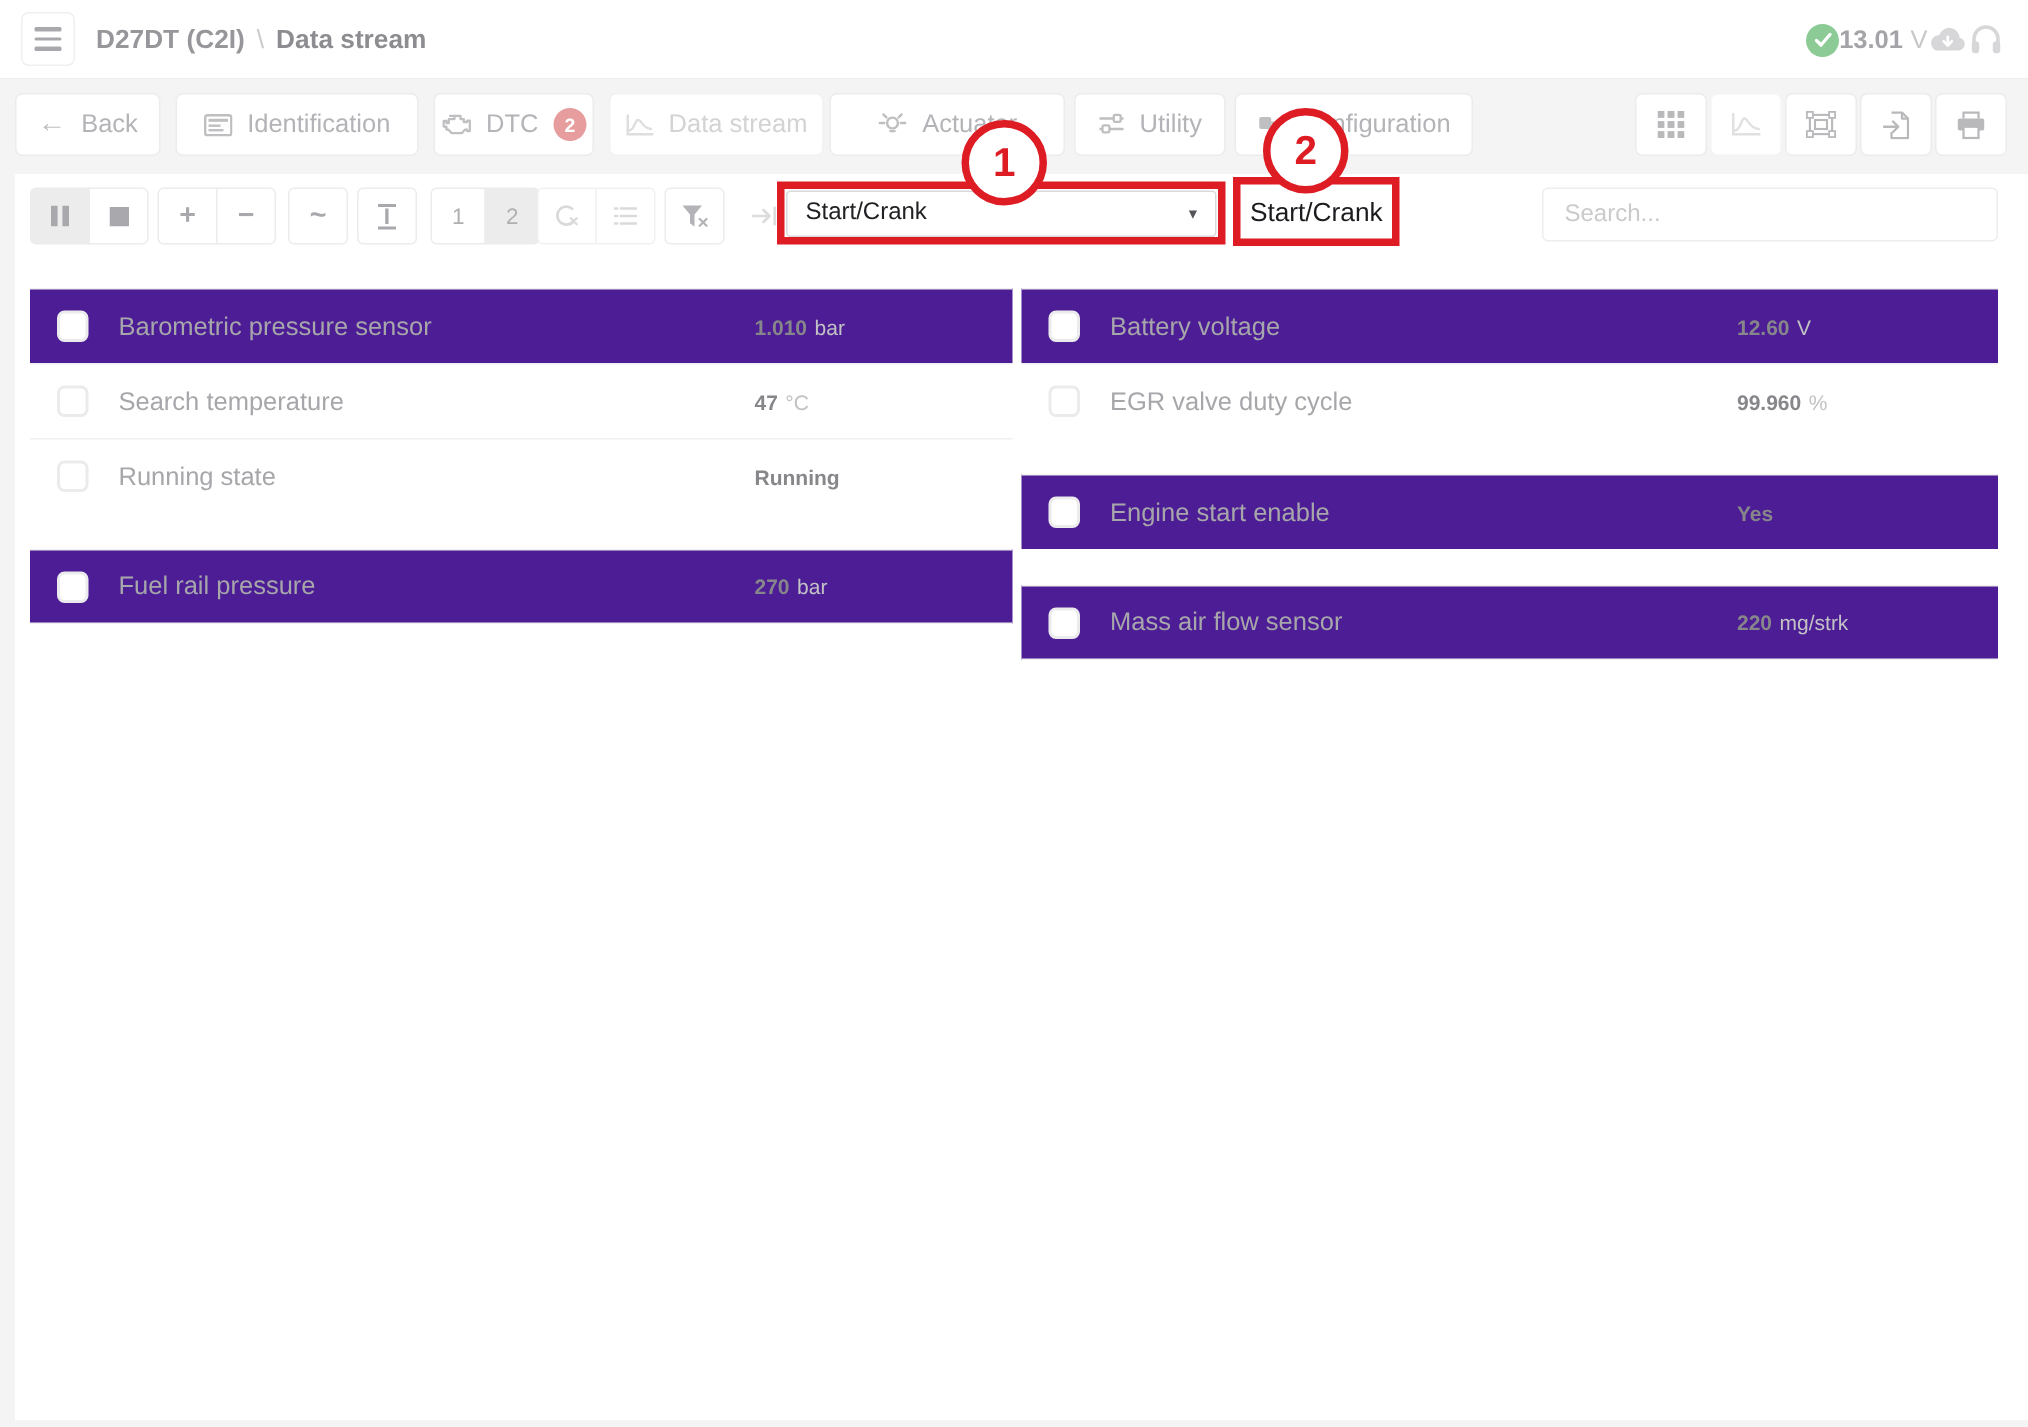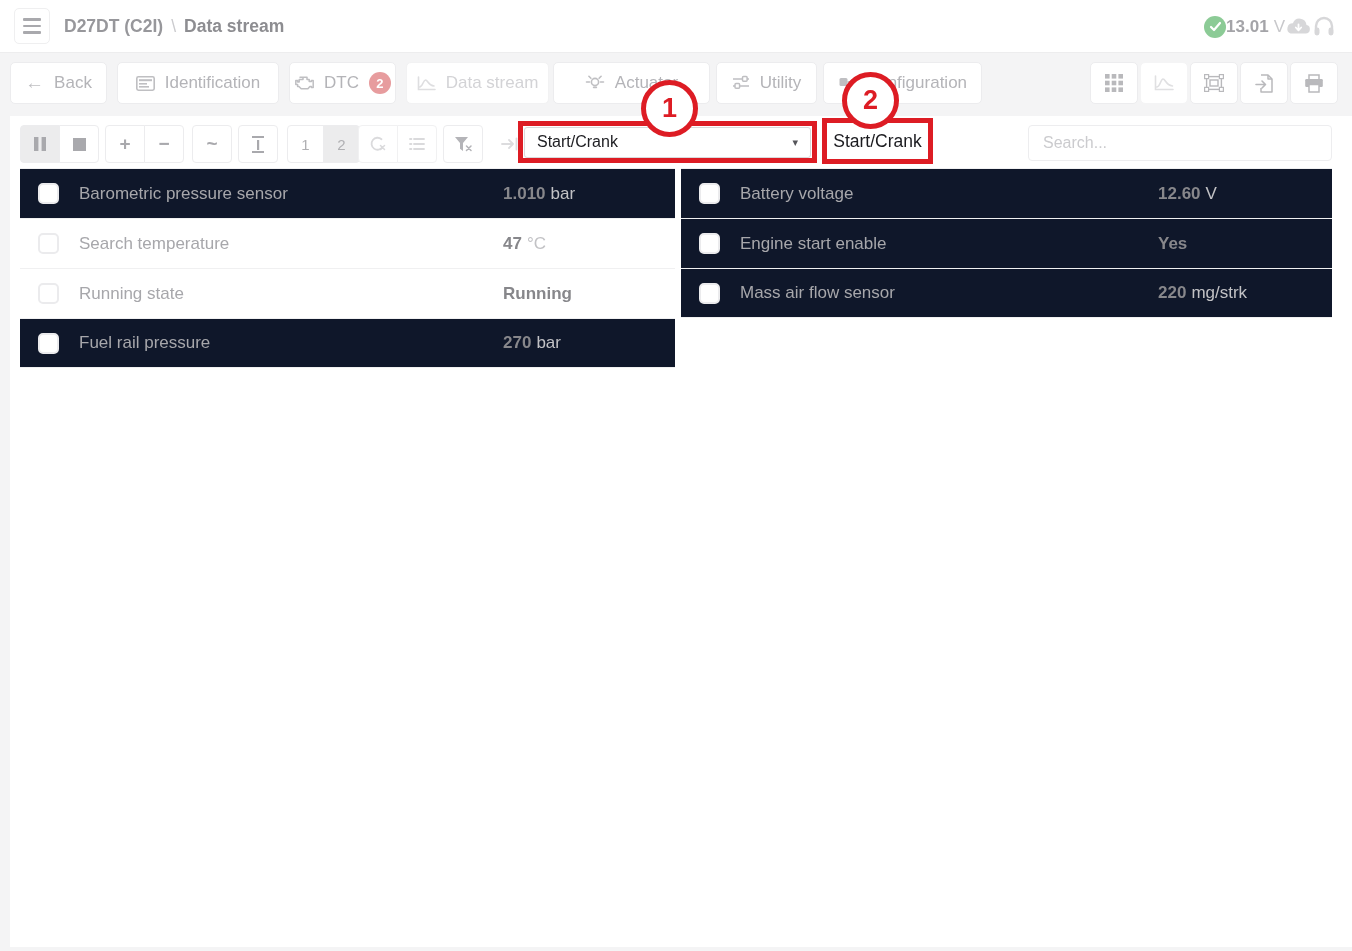"Barometric pressure sensor" .drow.stripe { background: #0f172a -> #4c1d95; margin-top: none -> 24px }
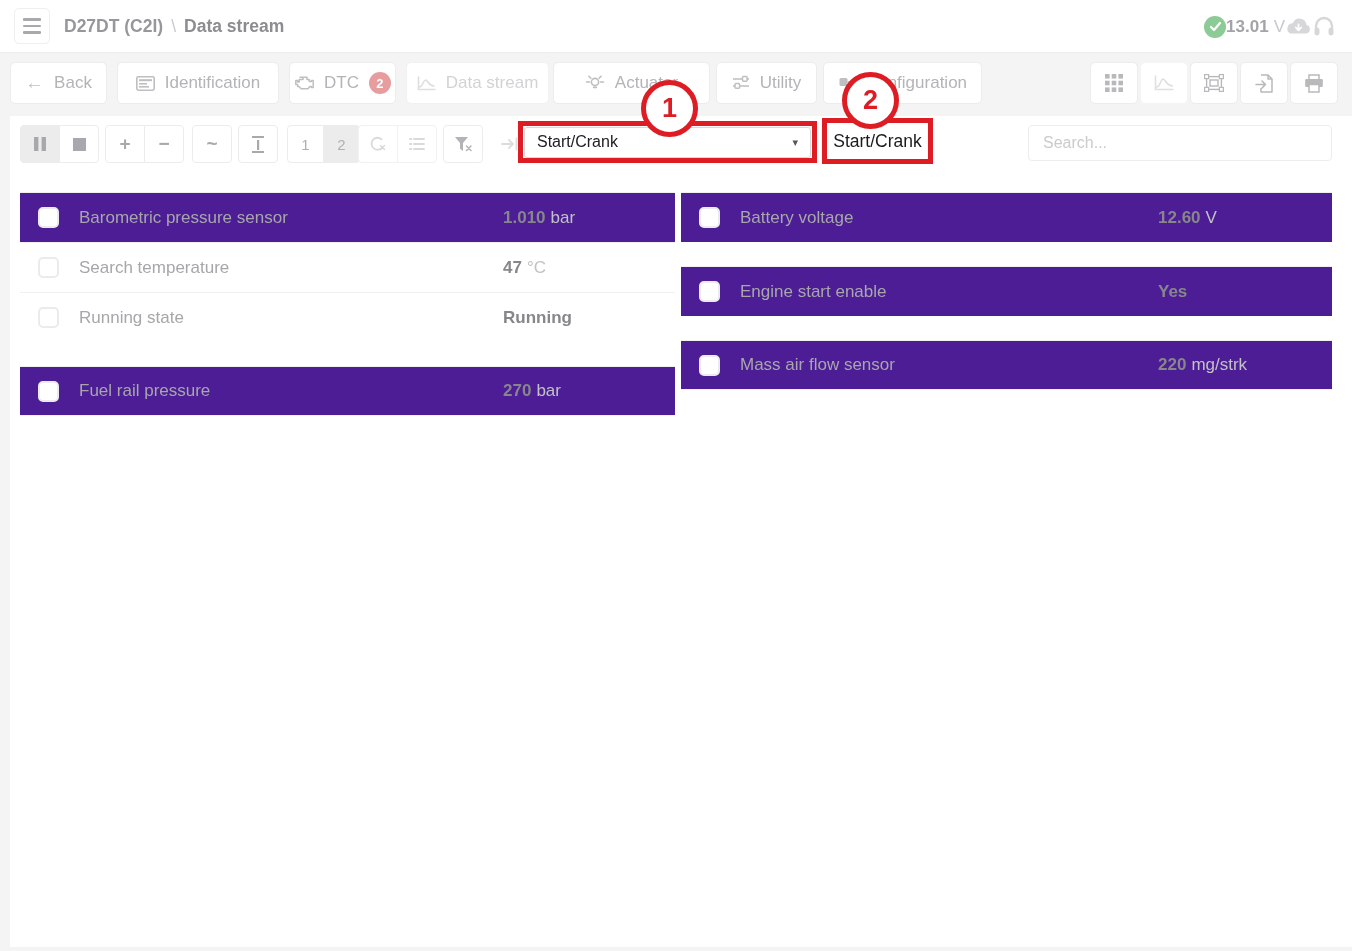"1.010 bar" .dval { font-size: 17px -> 14px }
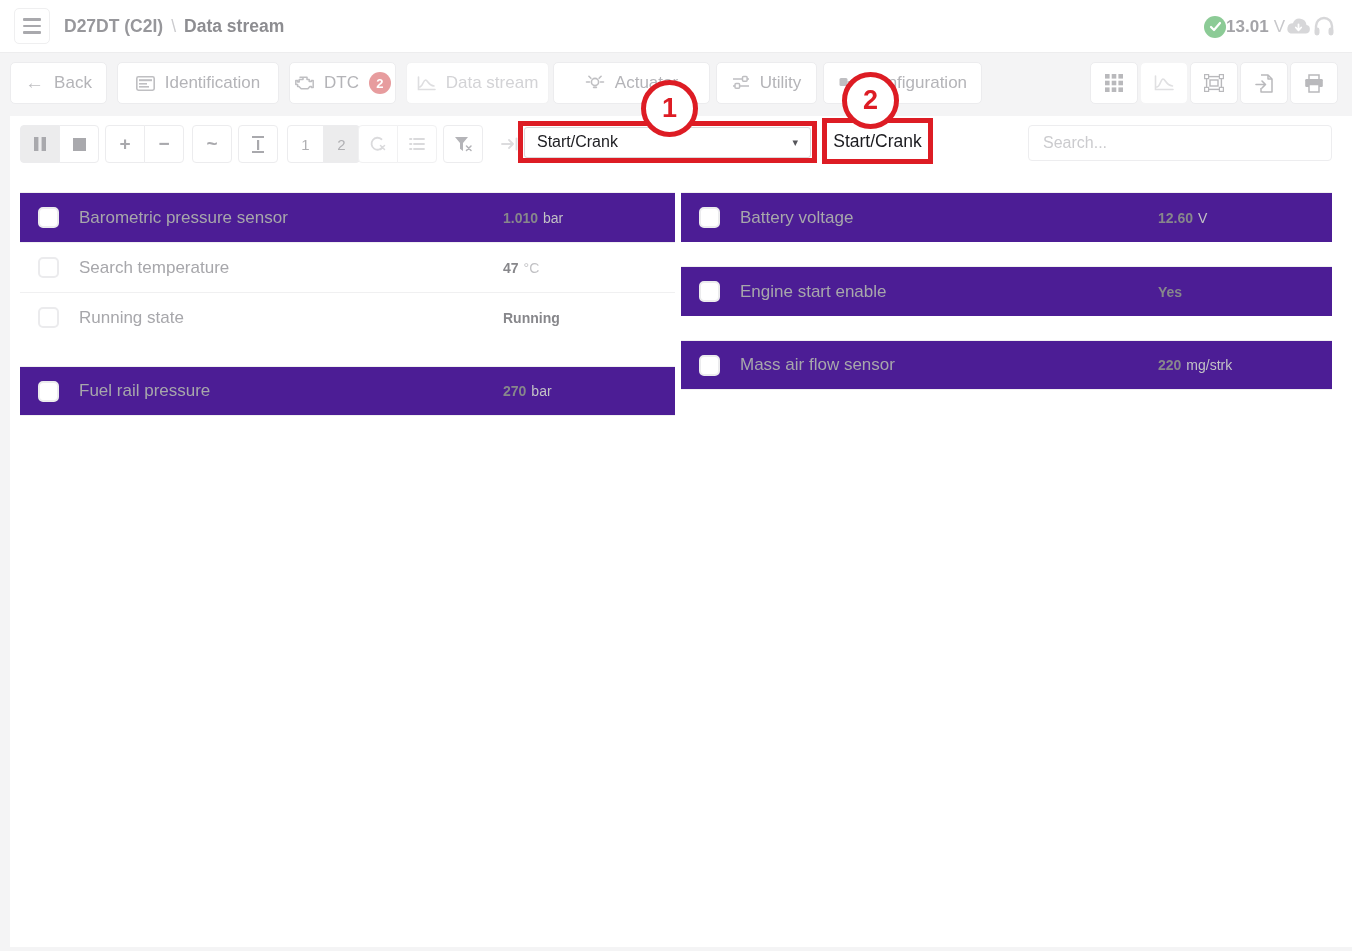"EGR valve duty cycle" div.drow { html: none -> <div> <div></div> <div>EGR valve duty cycle</div> <div><span>99.960</span><span>%</span></div> </div> }
